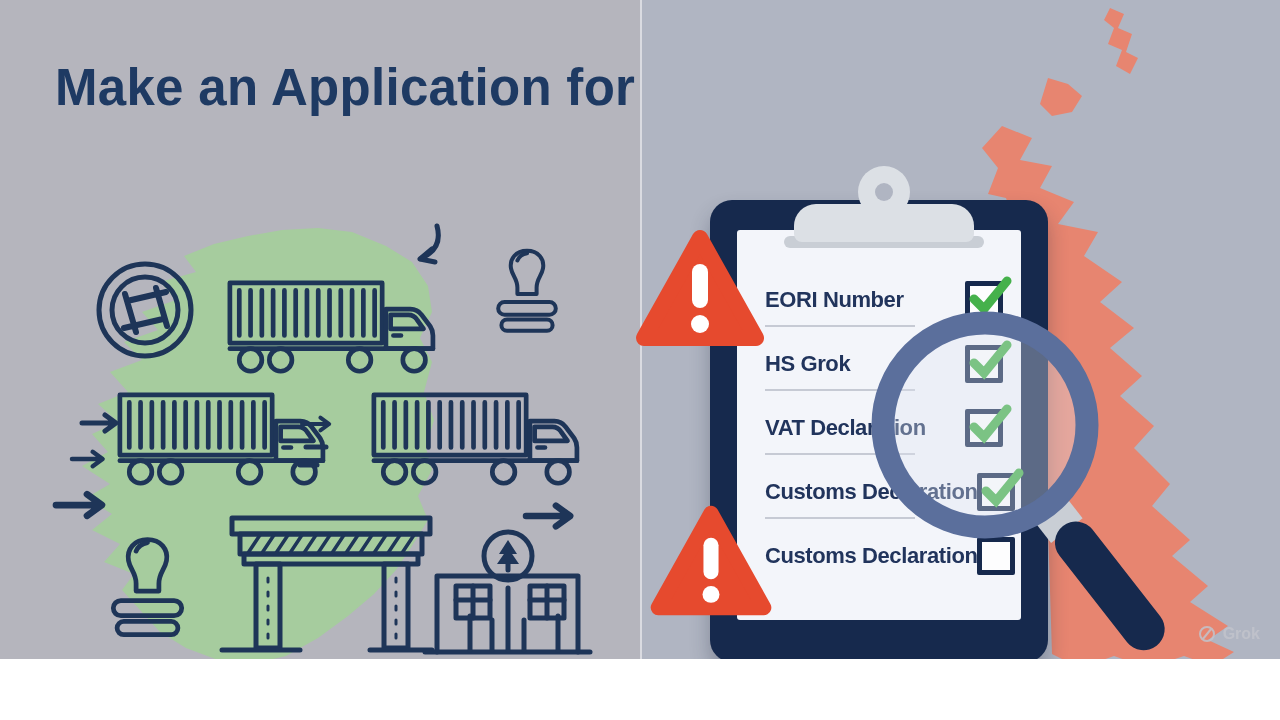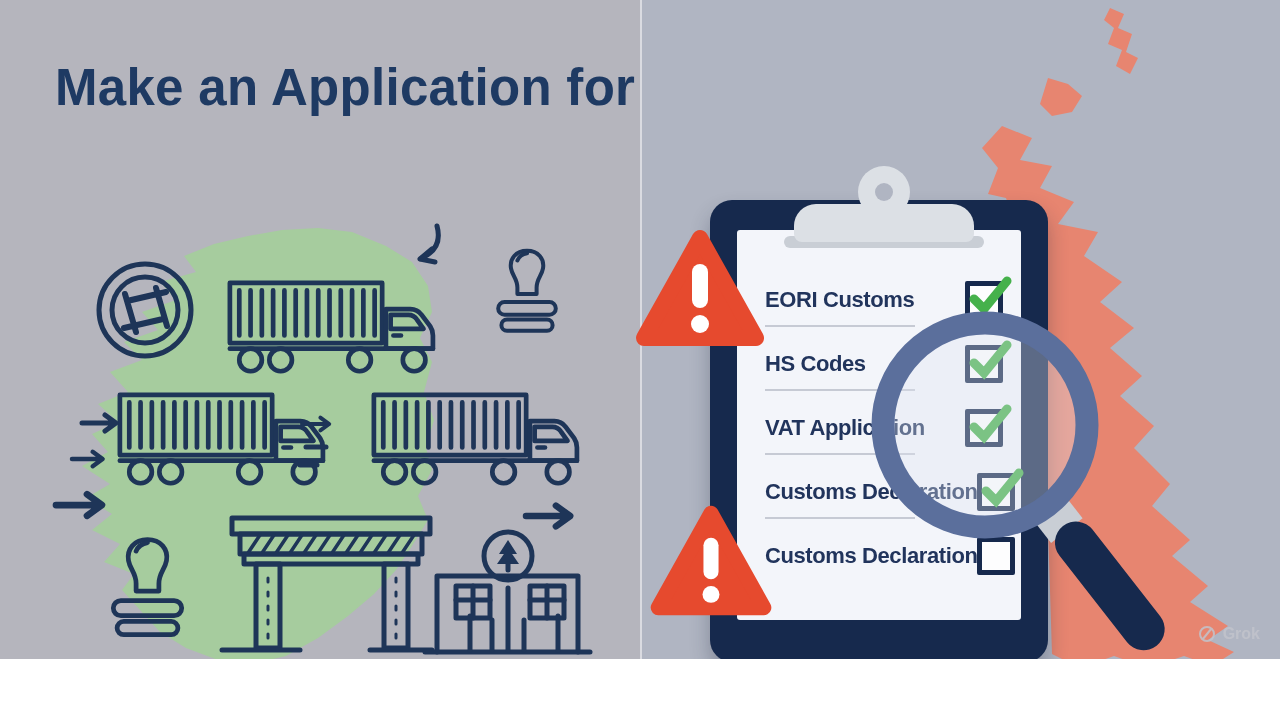"EORI Customs" span.row-label { text: Customs -> Number }
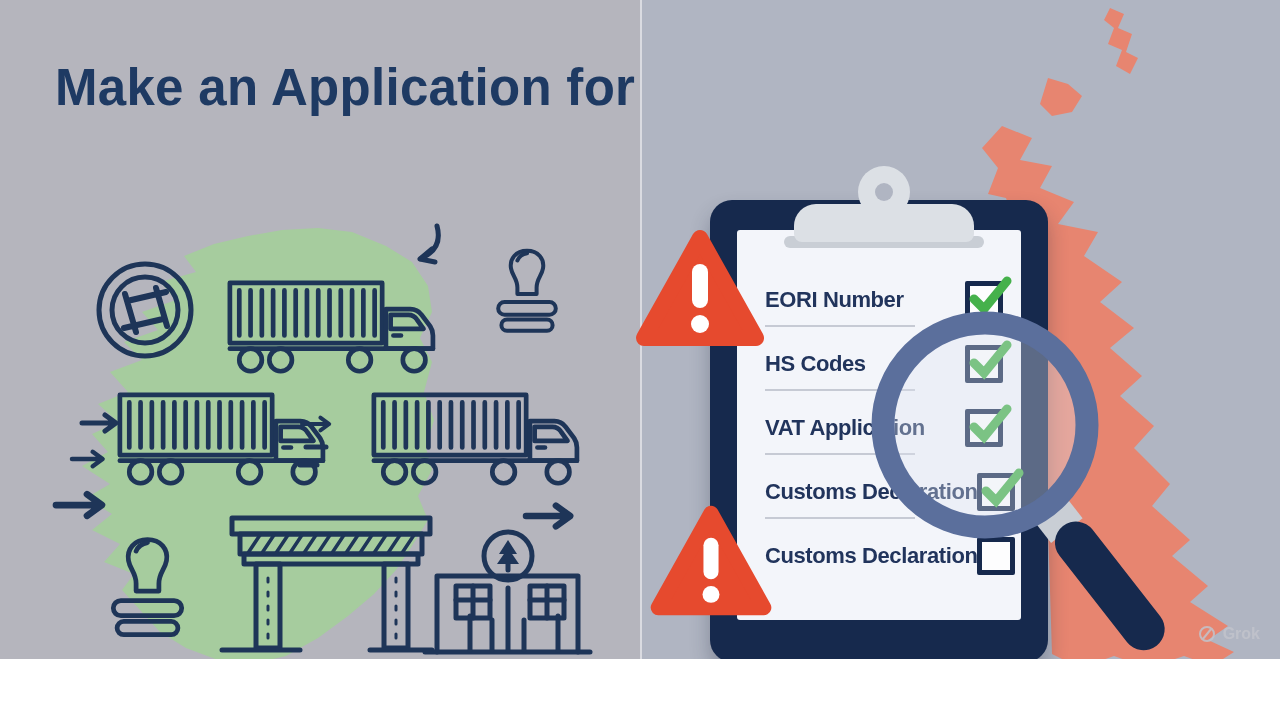"HS Codes" span.row-label { text: Codes -> Grok }
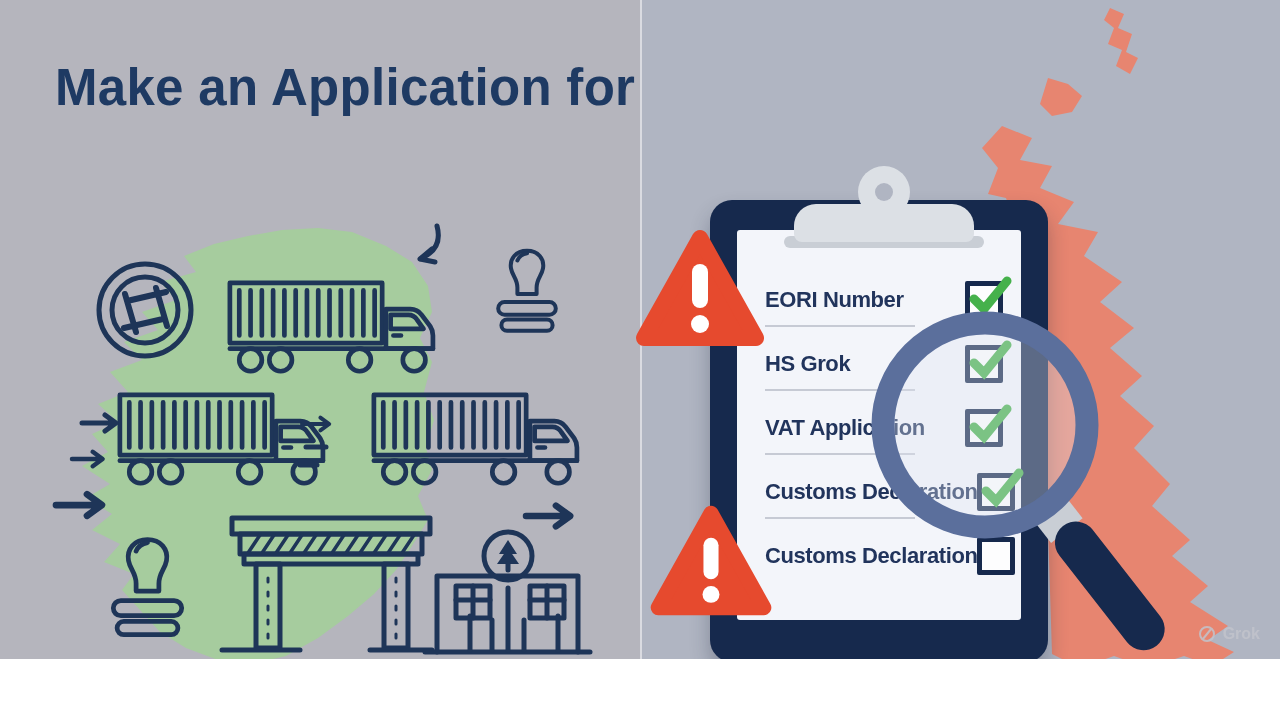"VAT Application" span.row-label { text: Application -> Declaration }
